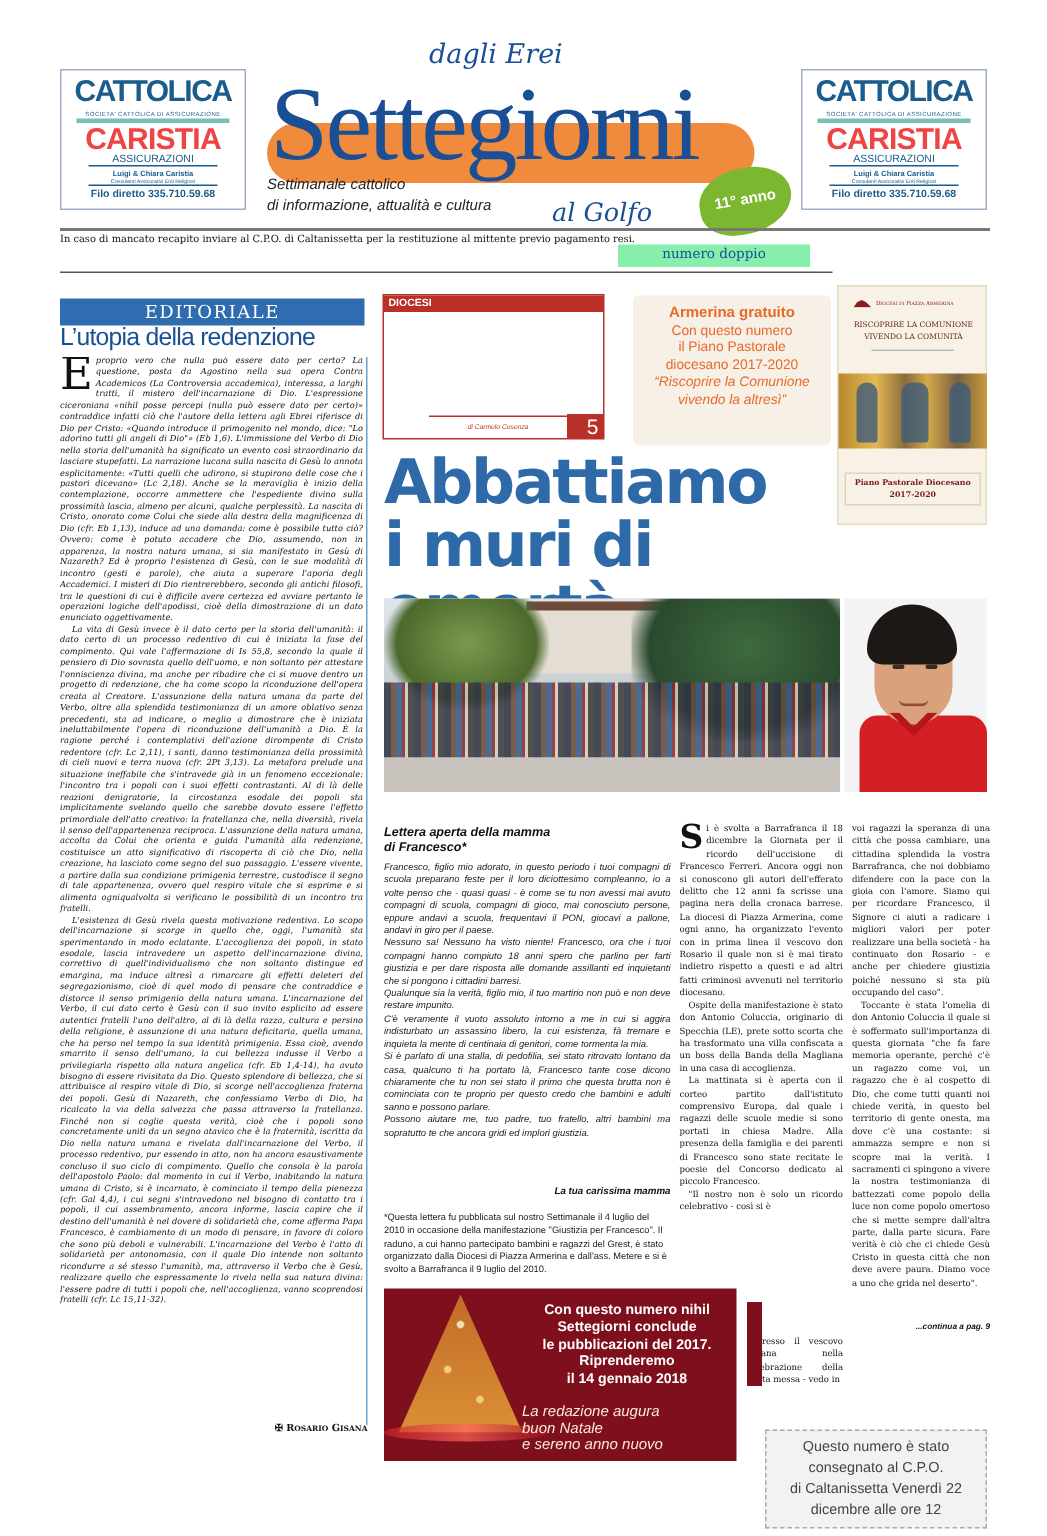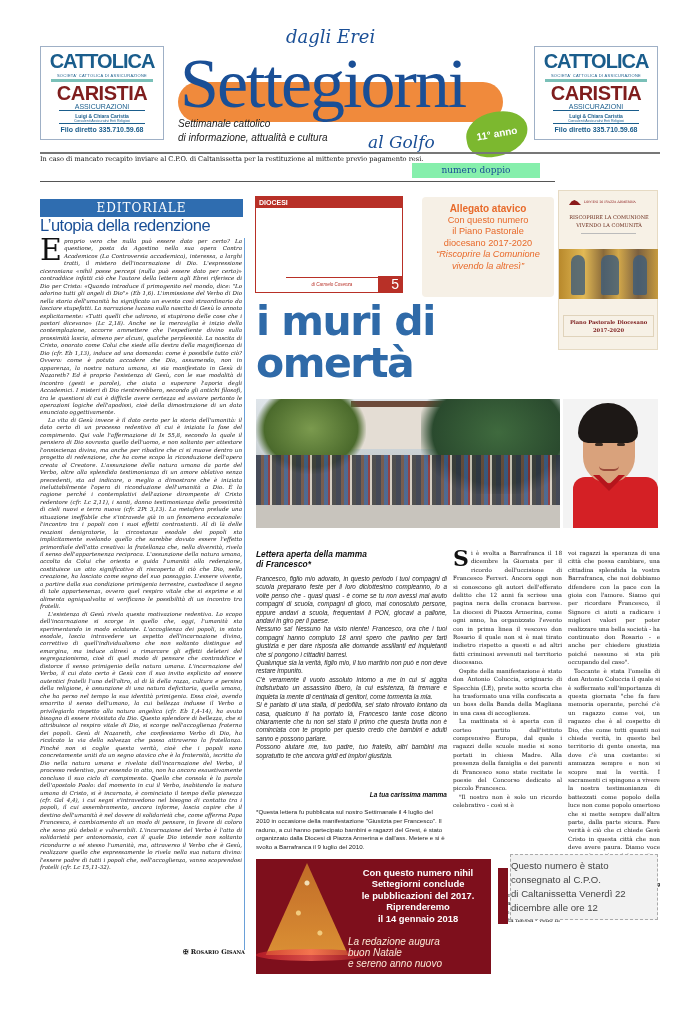"CARISTIA" .ad .caristia { color: #7f1d1d -> #ef4444 }
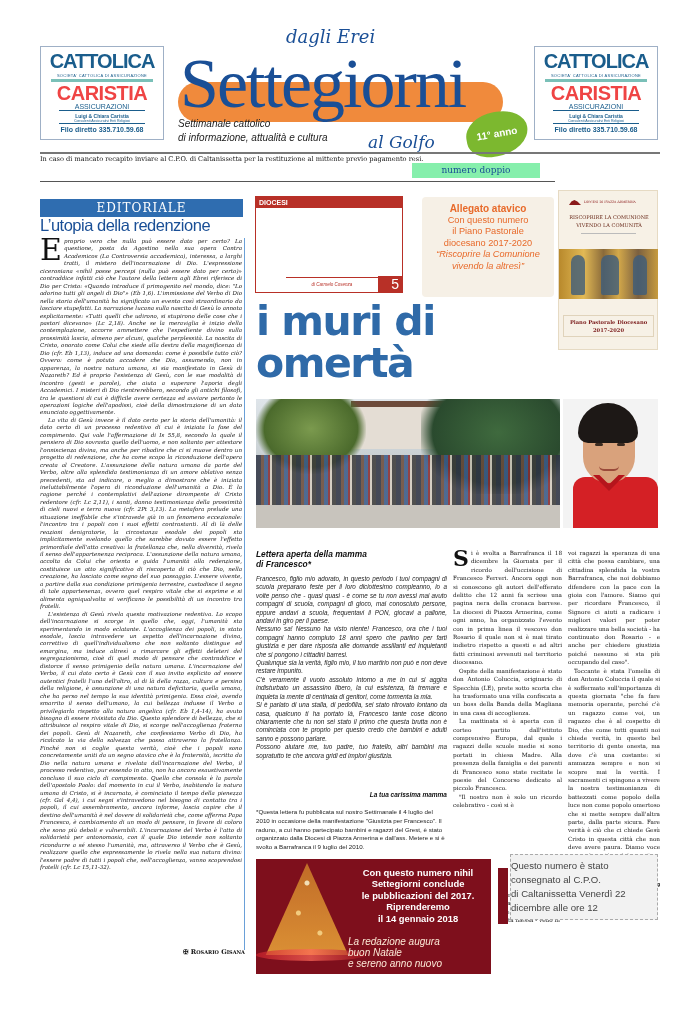"Allegato atavico" div.t1 { text: Allegato atavico -> Armerina gratuito }
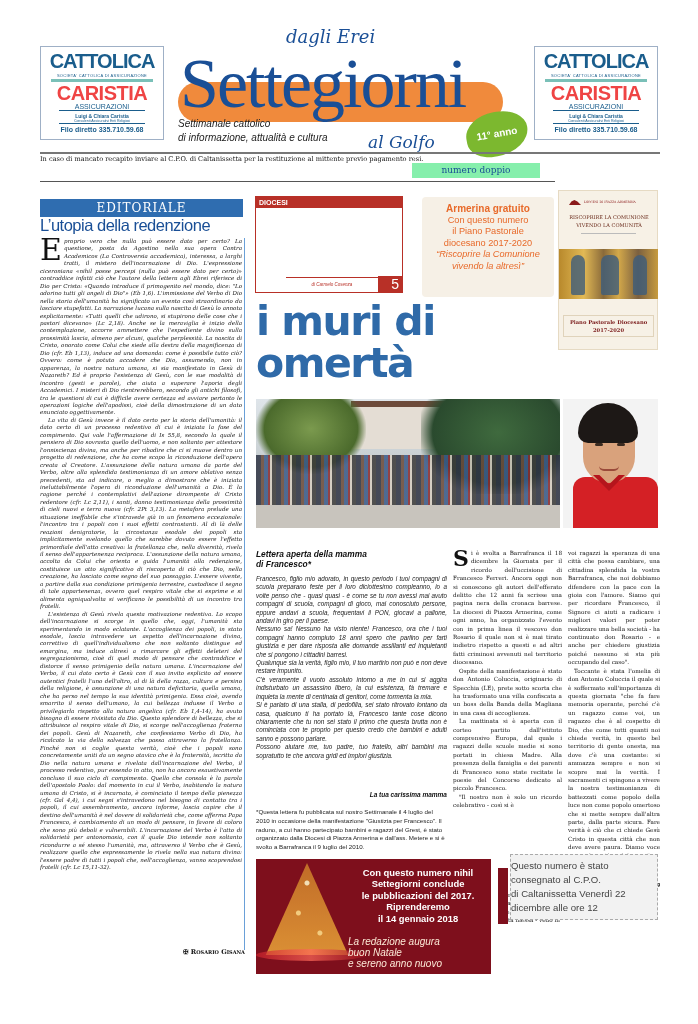"Abbattiamo" div { html: none -> <div>Abbattiamo</div> }
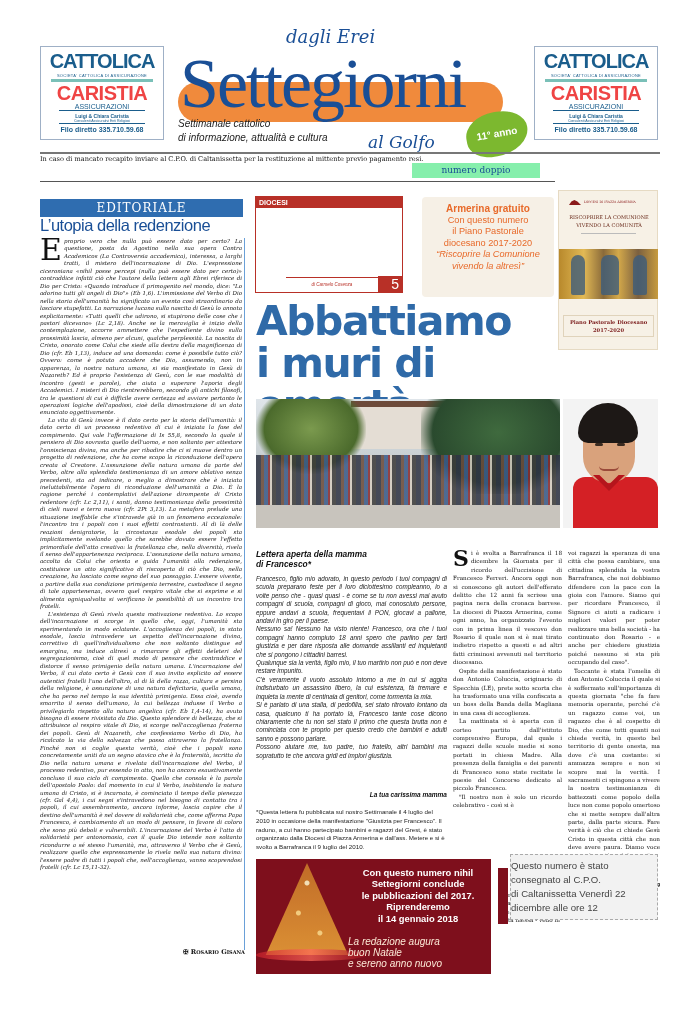"Questo numero è stato" .cpo { text-align: left -> center; top: 854px -> 953px }
